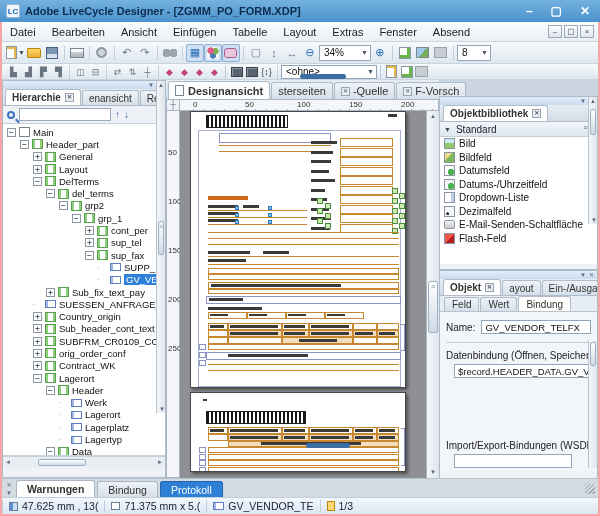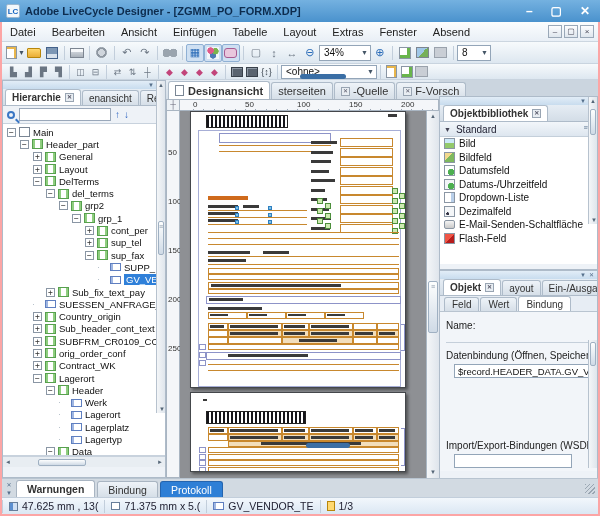"GV_VENDOR_TELFX" div.tinput { html: none -> <div>GV_VENDOR_TELFX</div> }
